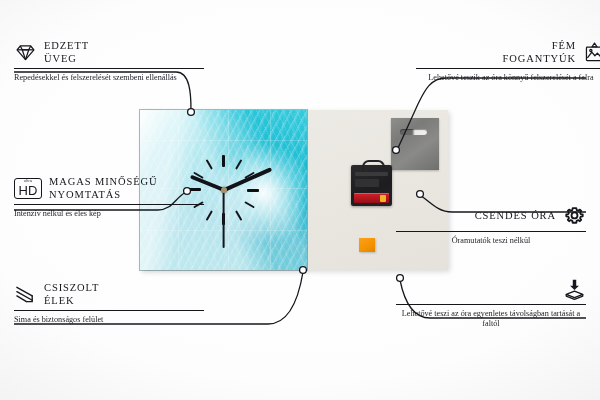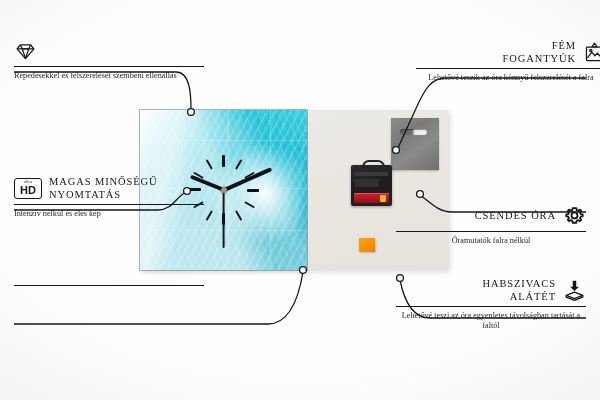"EDZETT" span.ttl { html: none -> <span> <span>EDZETT</span><br> <span>ÜVEG</span> </span> }
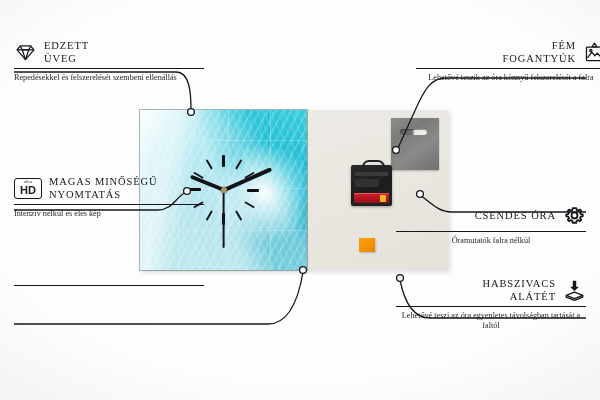"HD" .hdbox .h { font-size: 11px -> 13px; font-weight: 700 -> 400 }
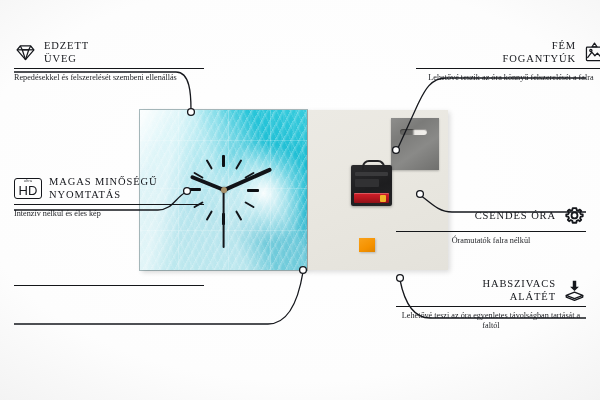"Óramutatók falra nélkül" div.desc { text: falra -> teszi }
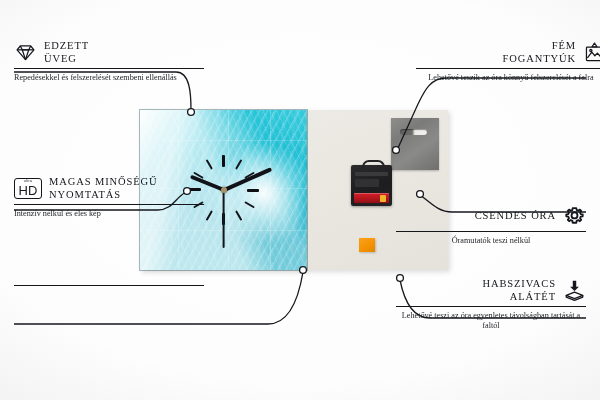"CSISZOLT" div.head { html: none -> <div> <span> <svg> <path></path> <path></path> <path></path> <path></path> </svg> </span> <span> <span>CSISZOLT</span><br> <span>ÉLEK</span> </span> </div> }
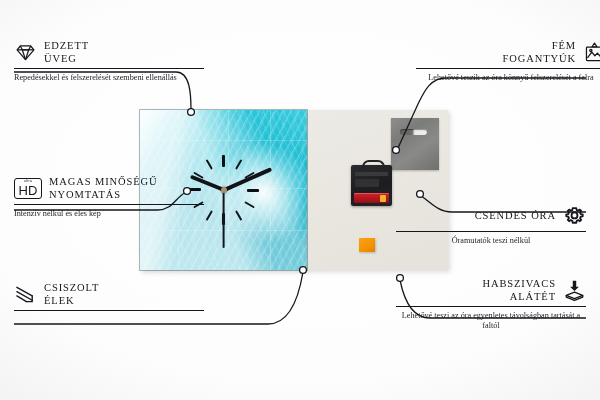"HABSZIVACS" span.ttl { html: <span> <span>HABSZIVACS</span><br> <span>ALÁTÉT</span> </span> -> none }
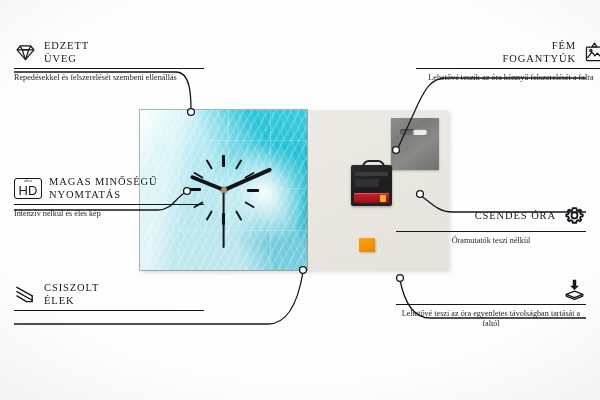"Sima és biztonságos felület" div.desc { html: none -> <div>Sima és biztonságos felület</div> }
